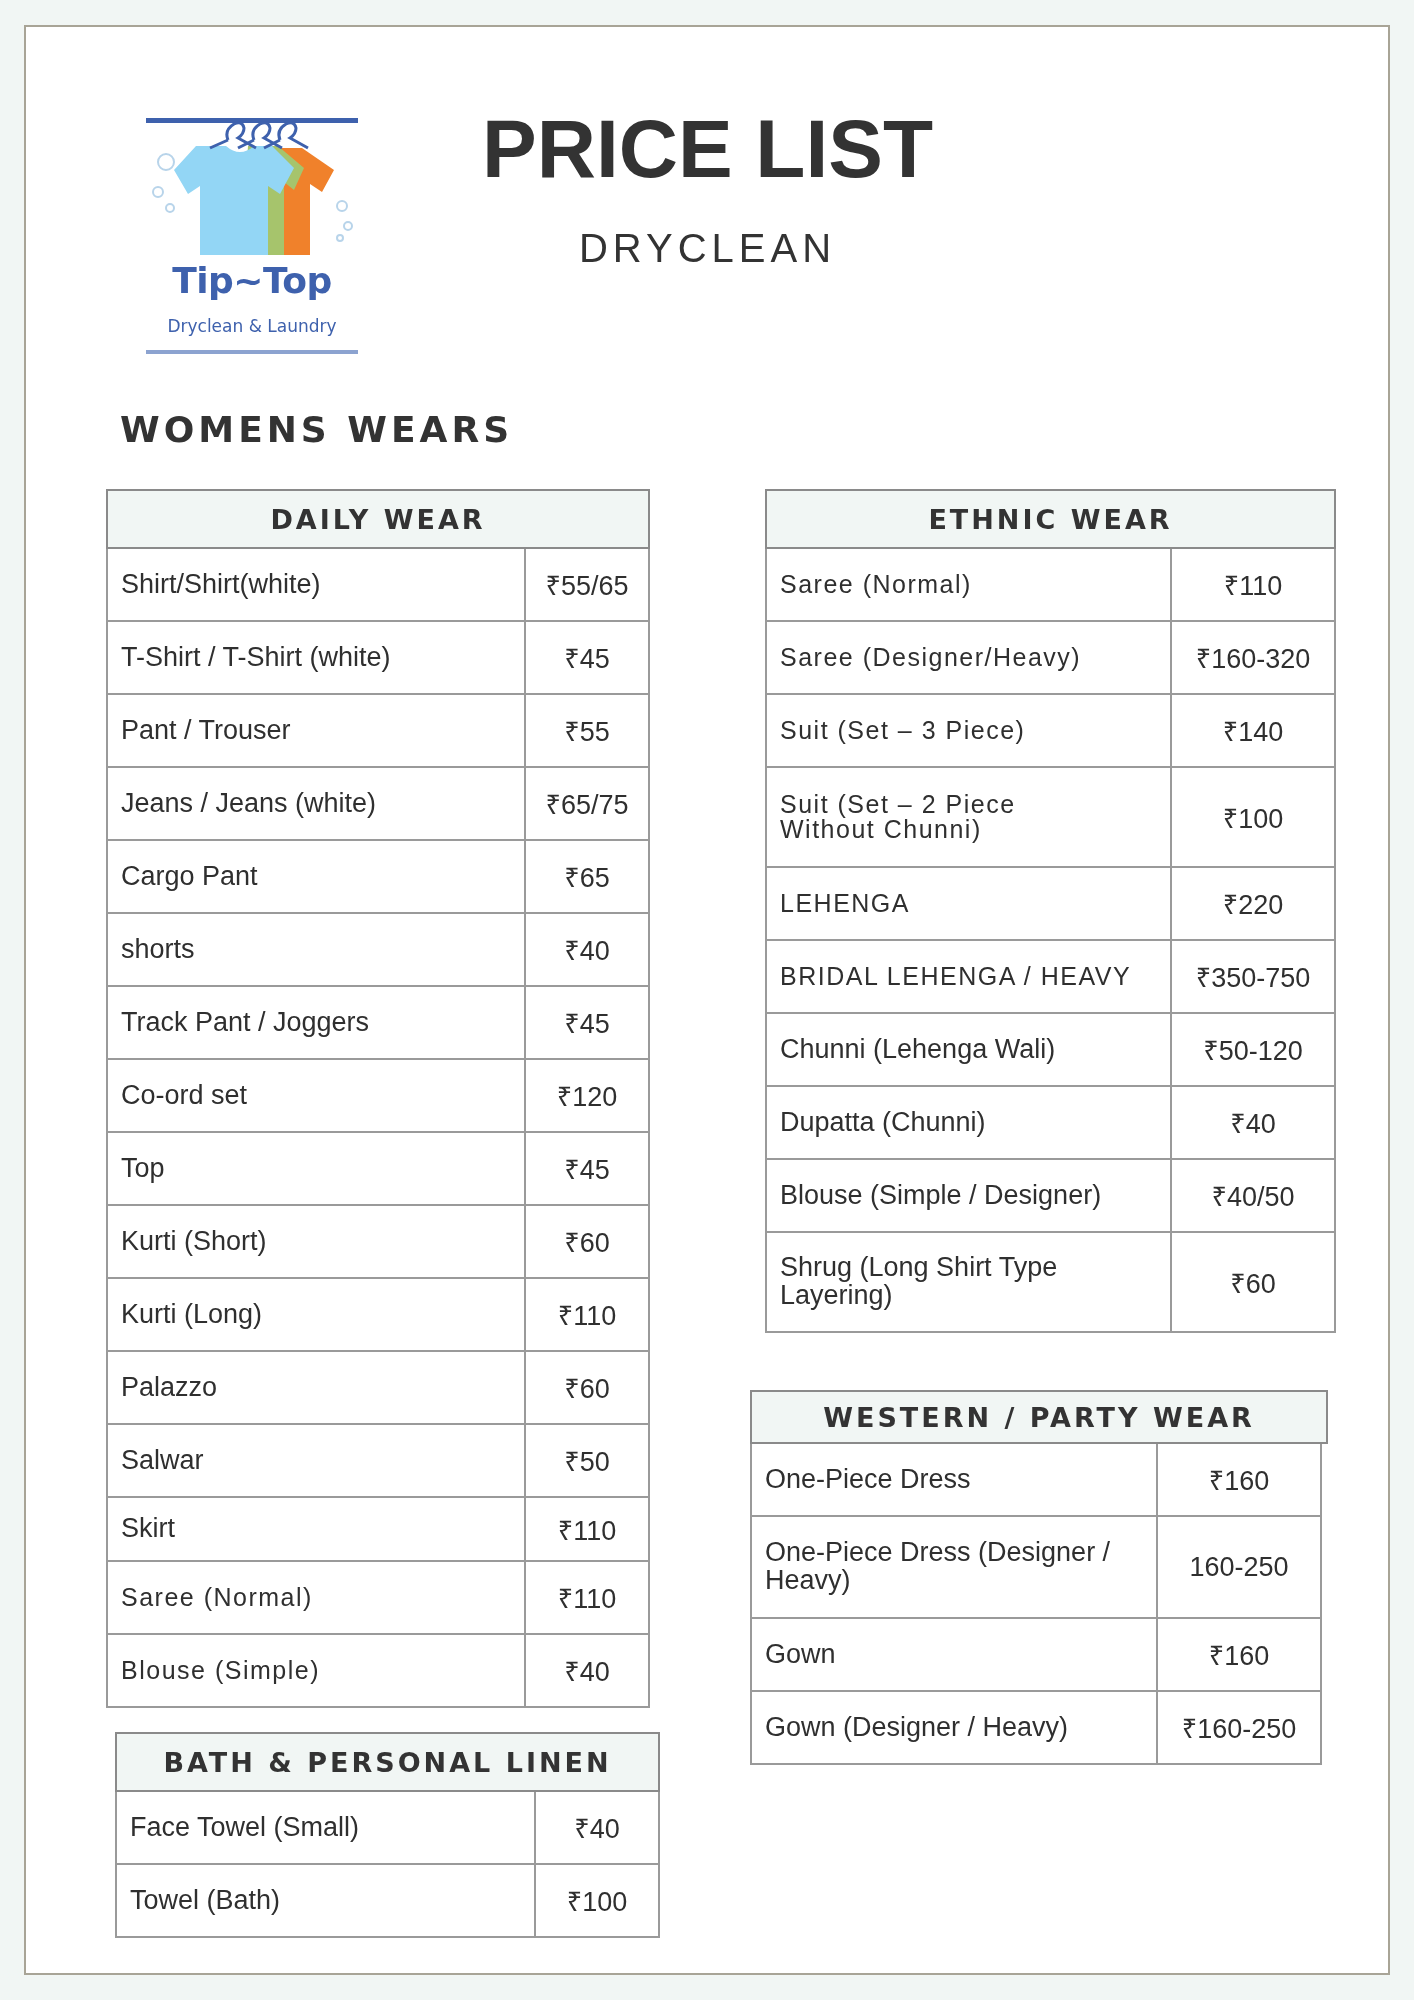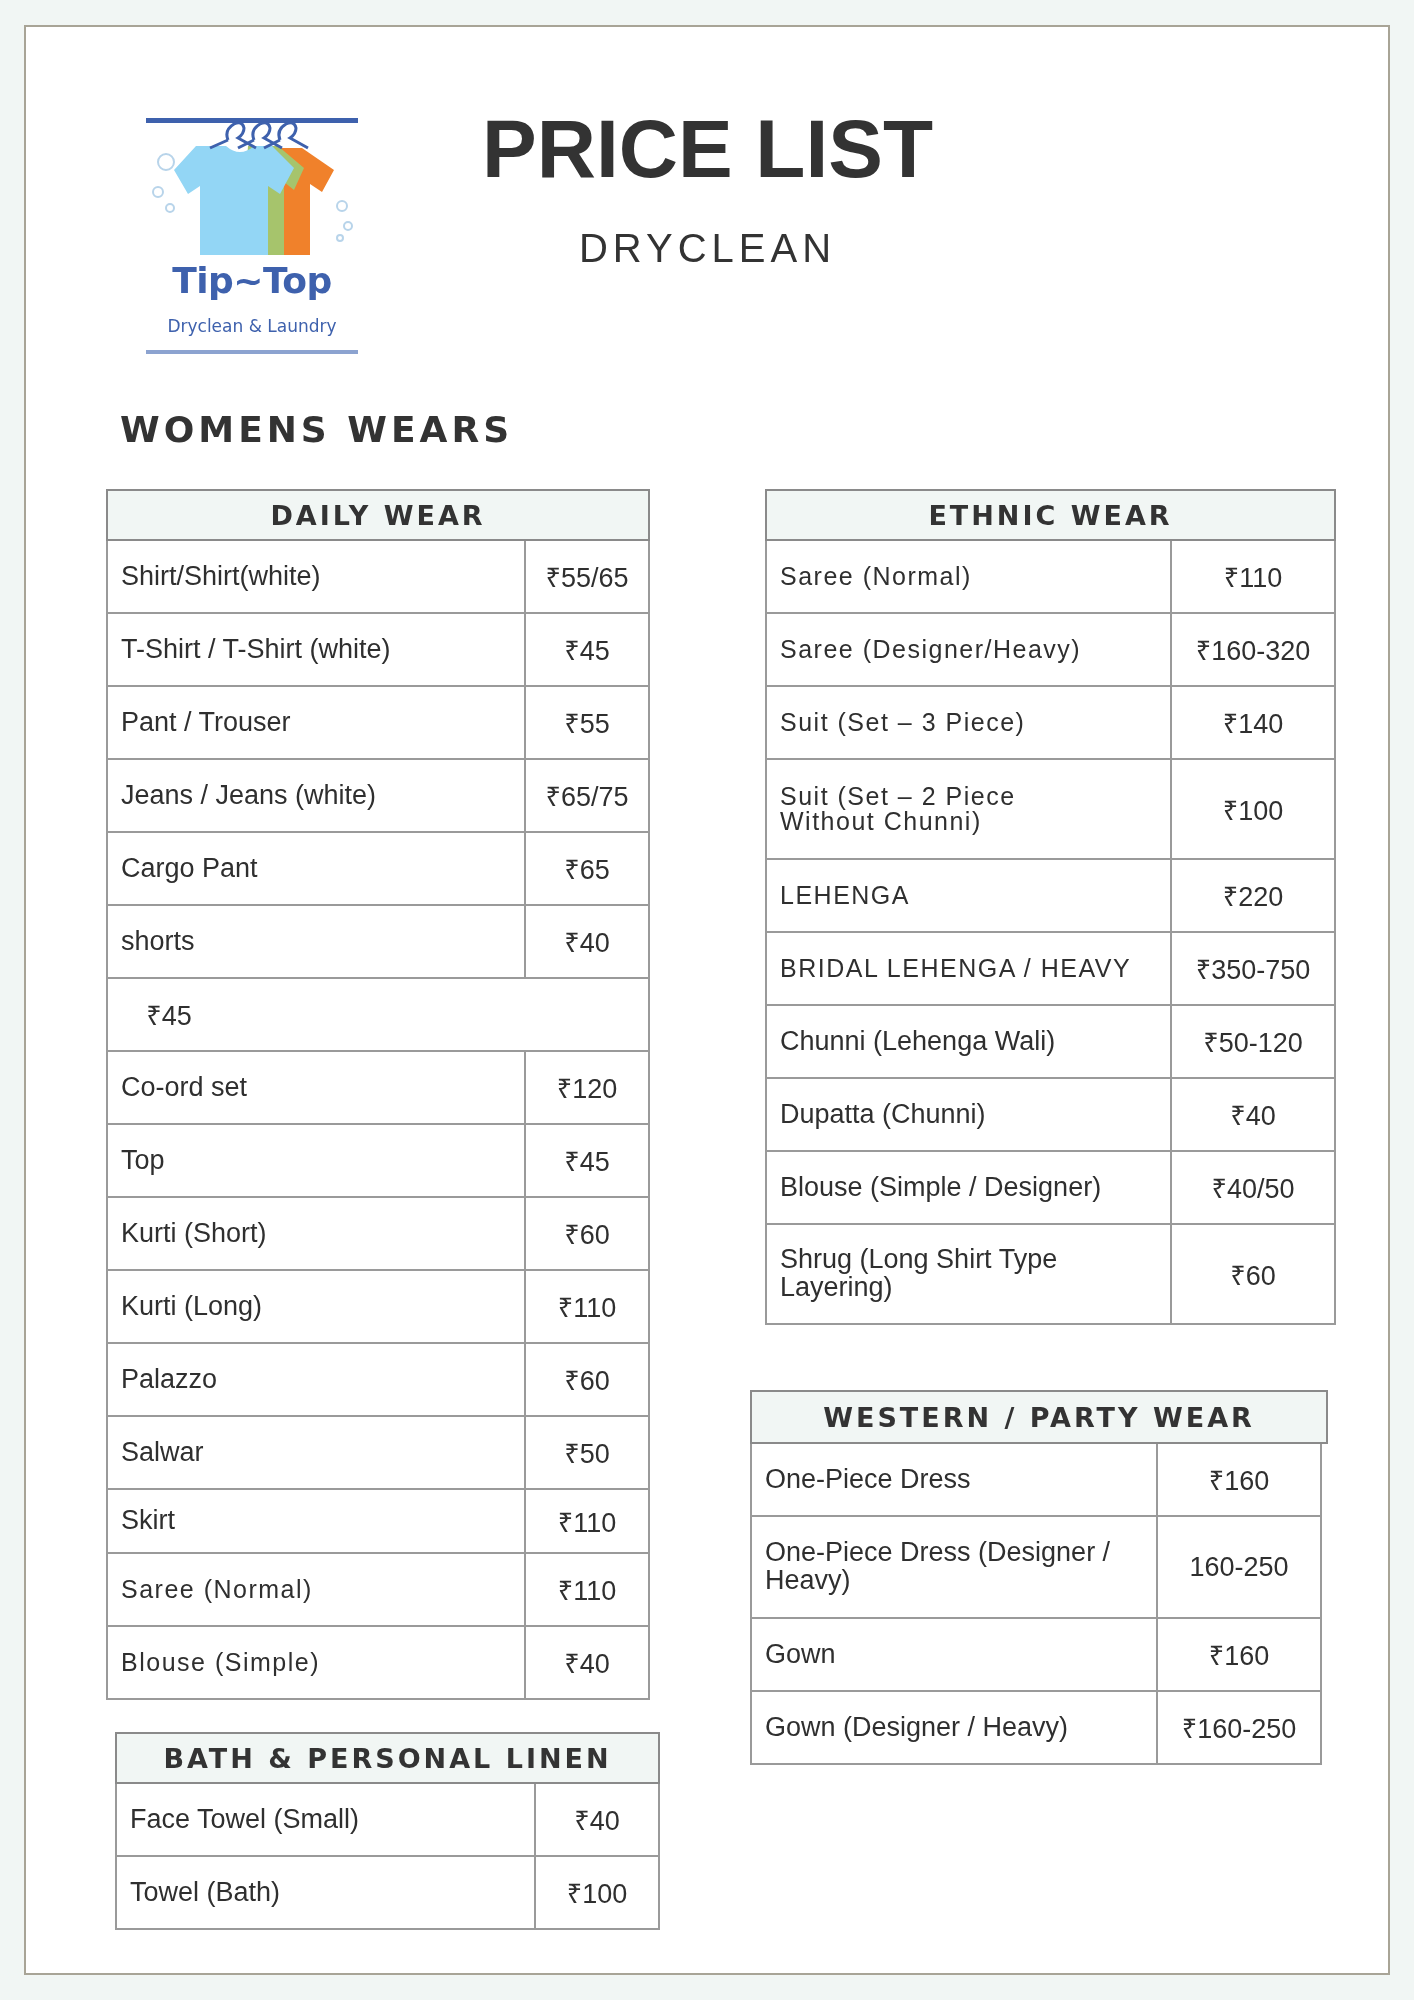"DAILY WEAR" .tbl-header { height: 52px -> 60px }
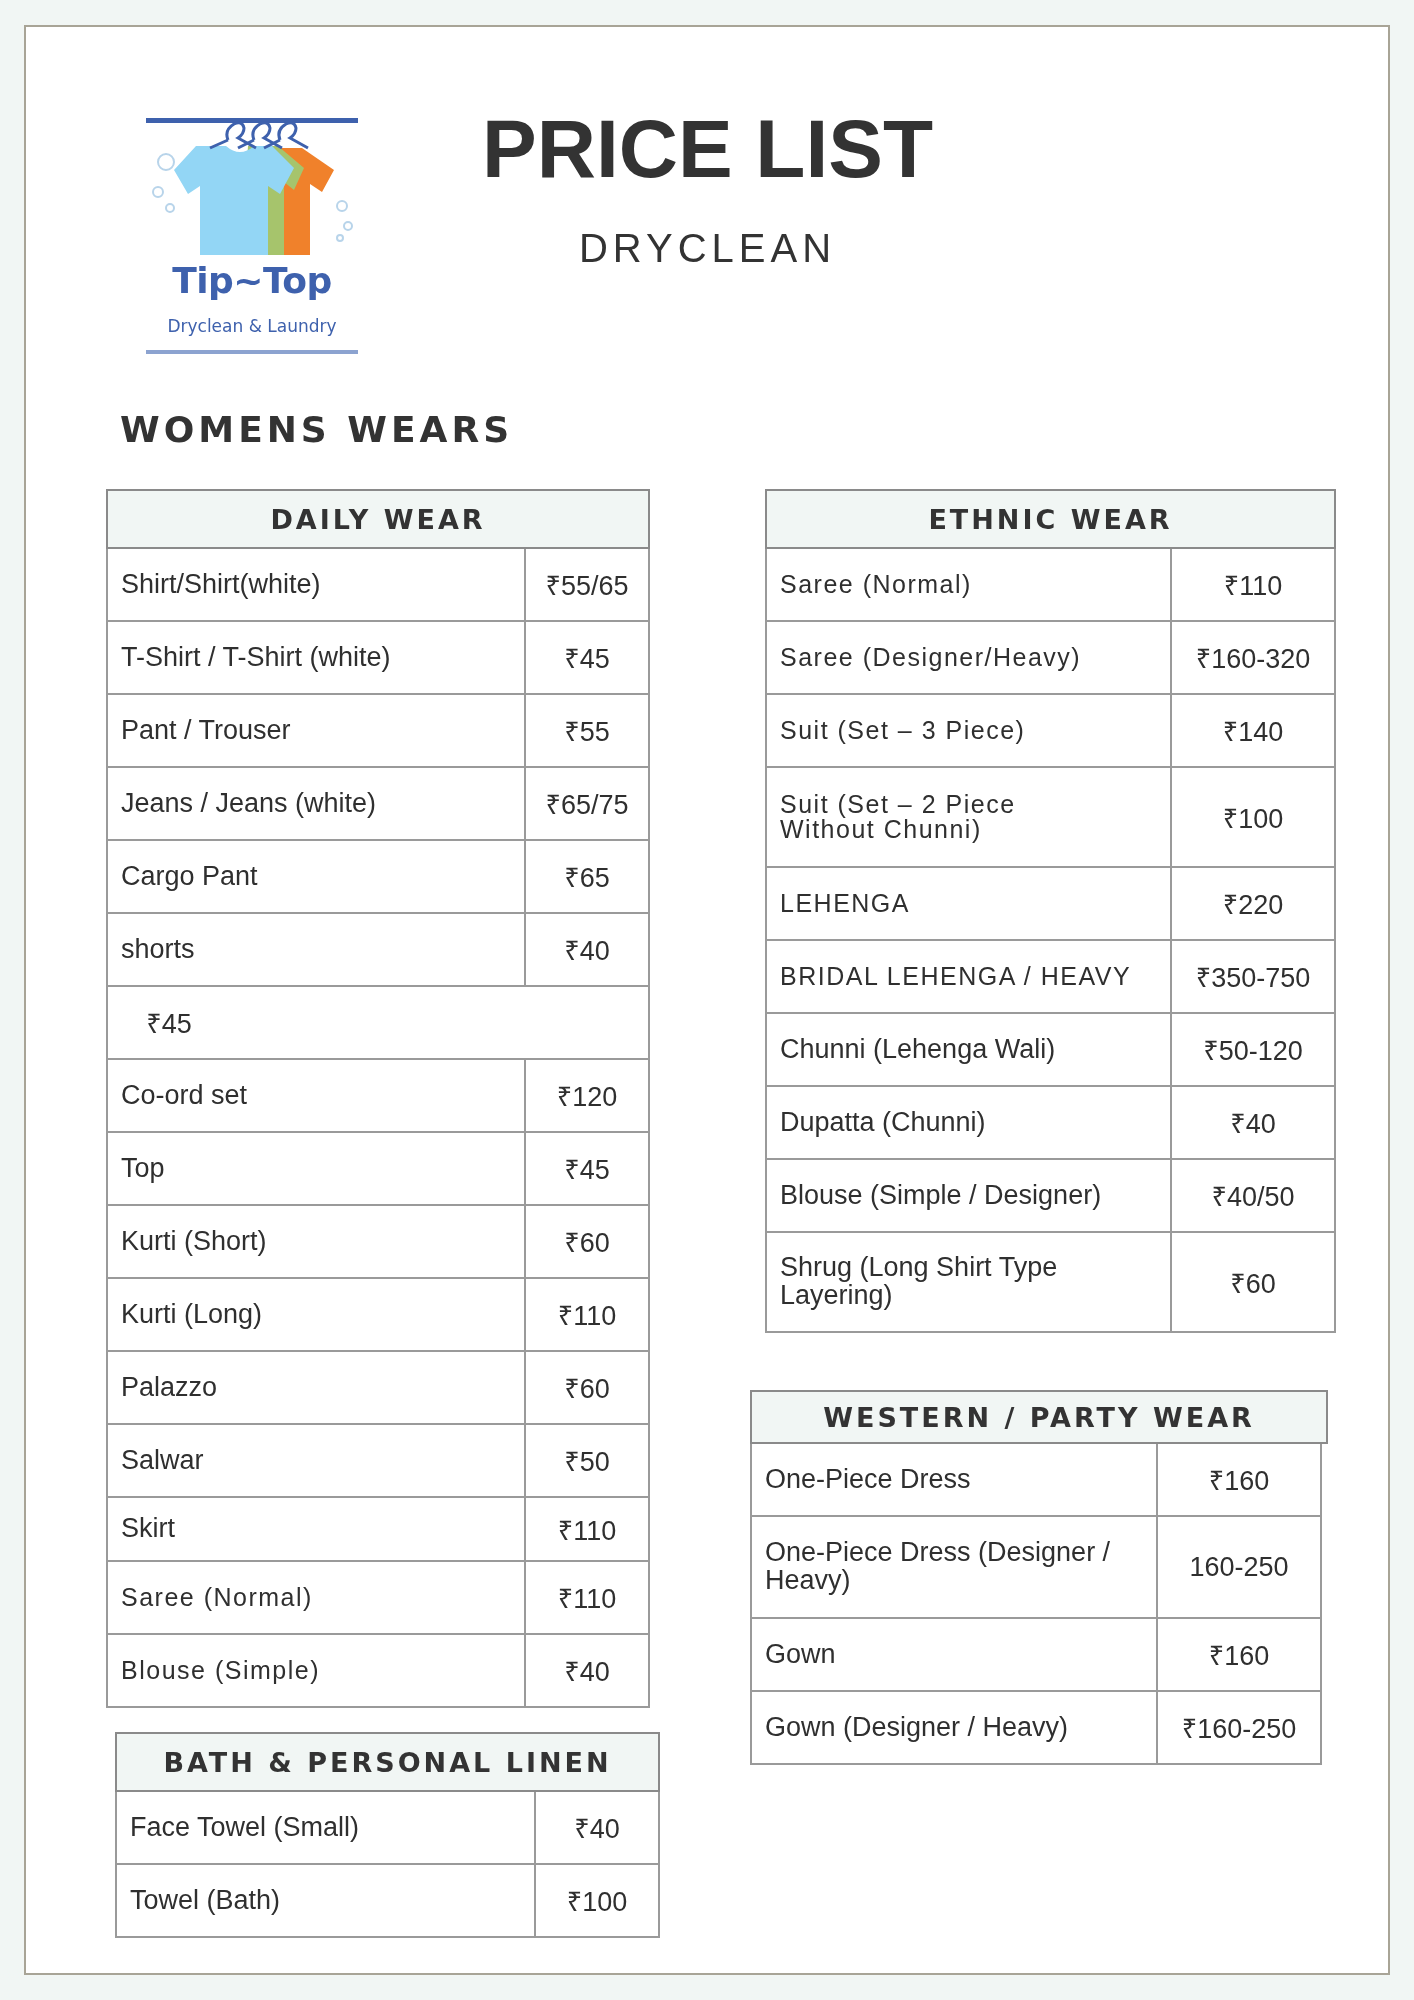"Track Pant / Joggers" div.cell-name { html: none -> <div>Track Pant / Joggers</div> }
